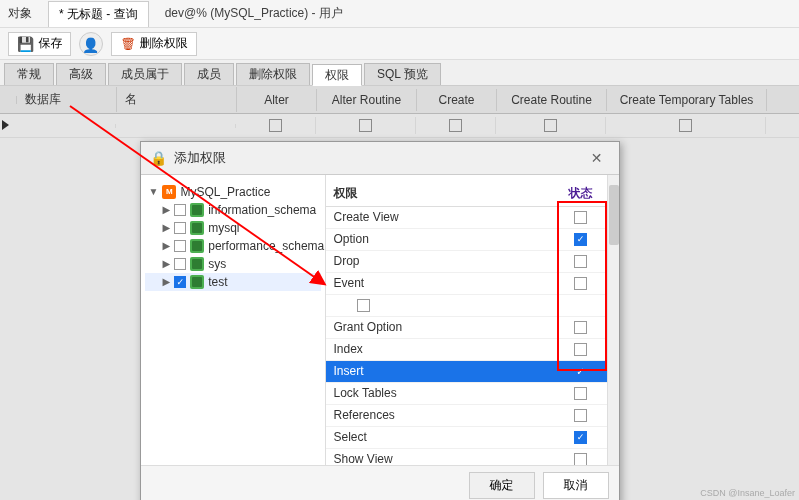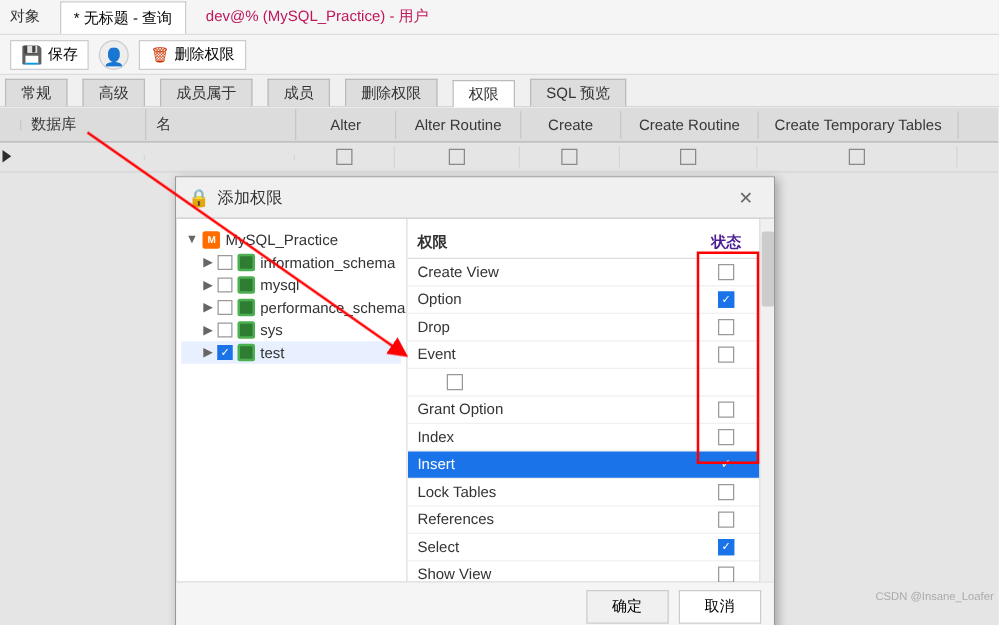"dev@% (MySQL_Practice) - 用户" .title-bar-title { color: #be185d -> #404040 }
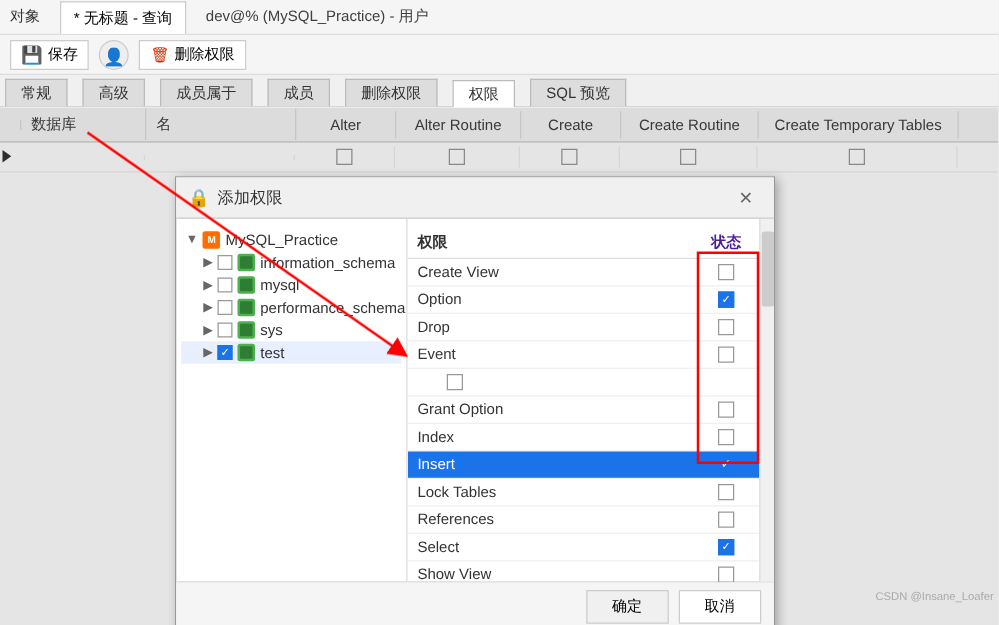"常规" .tab-row { gap: 12px -> 2px }
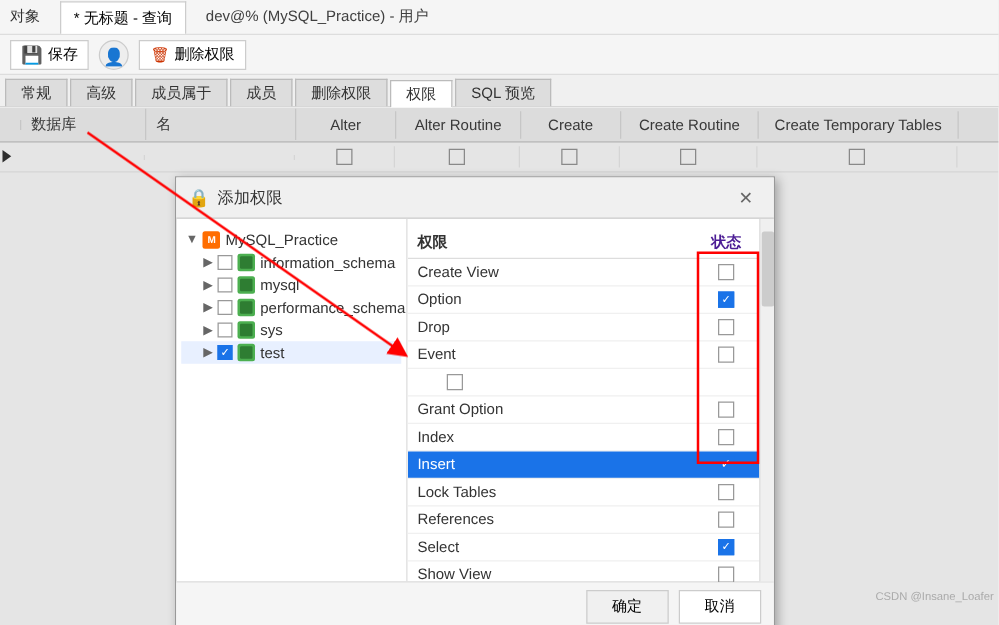"CSDN @Insane_Loafer" .watermark { bottom: 18px -> 2px }
